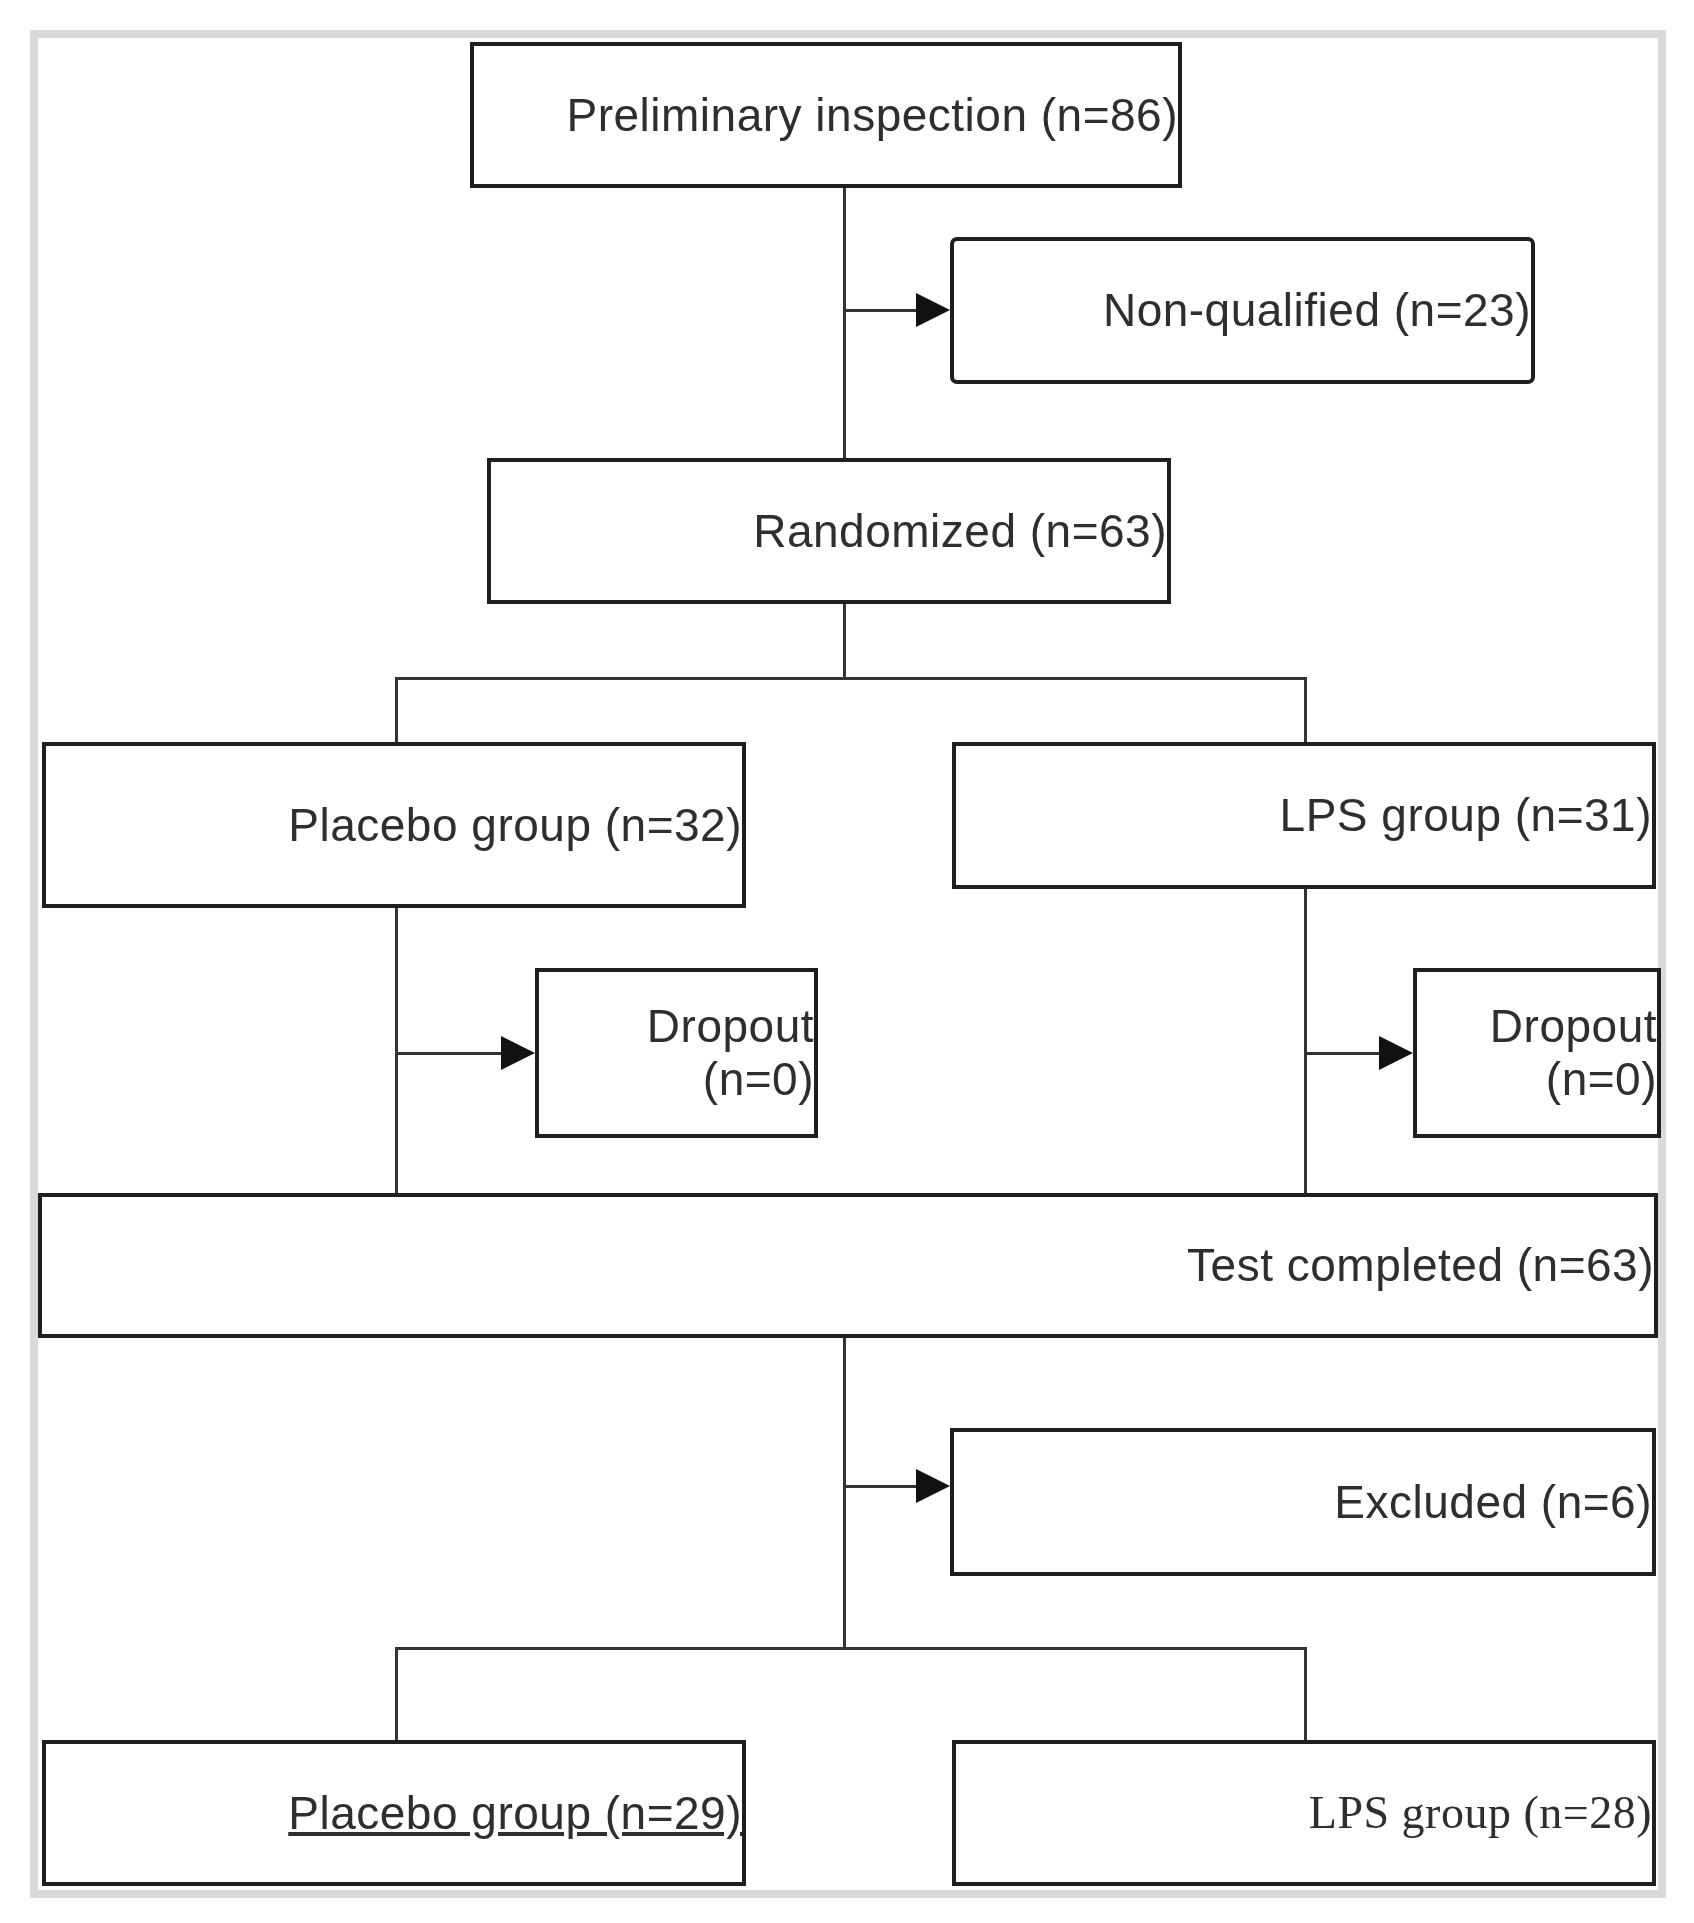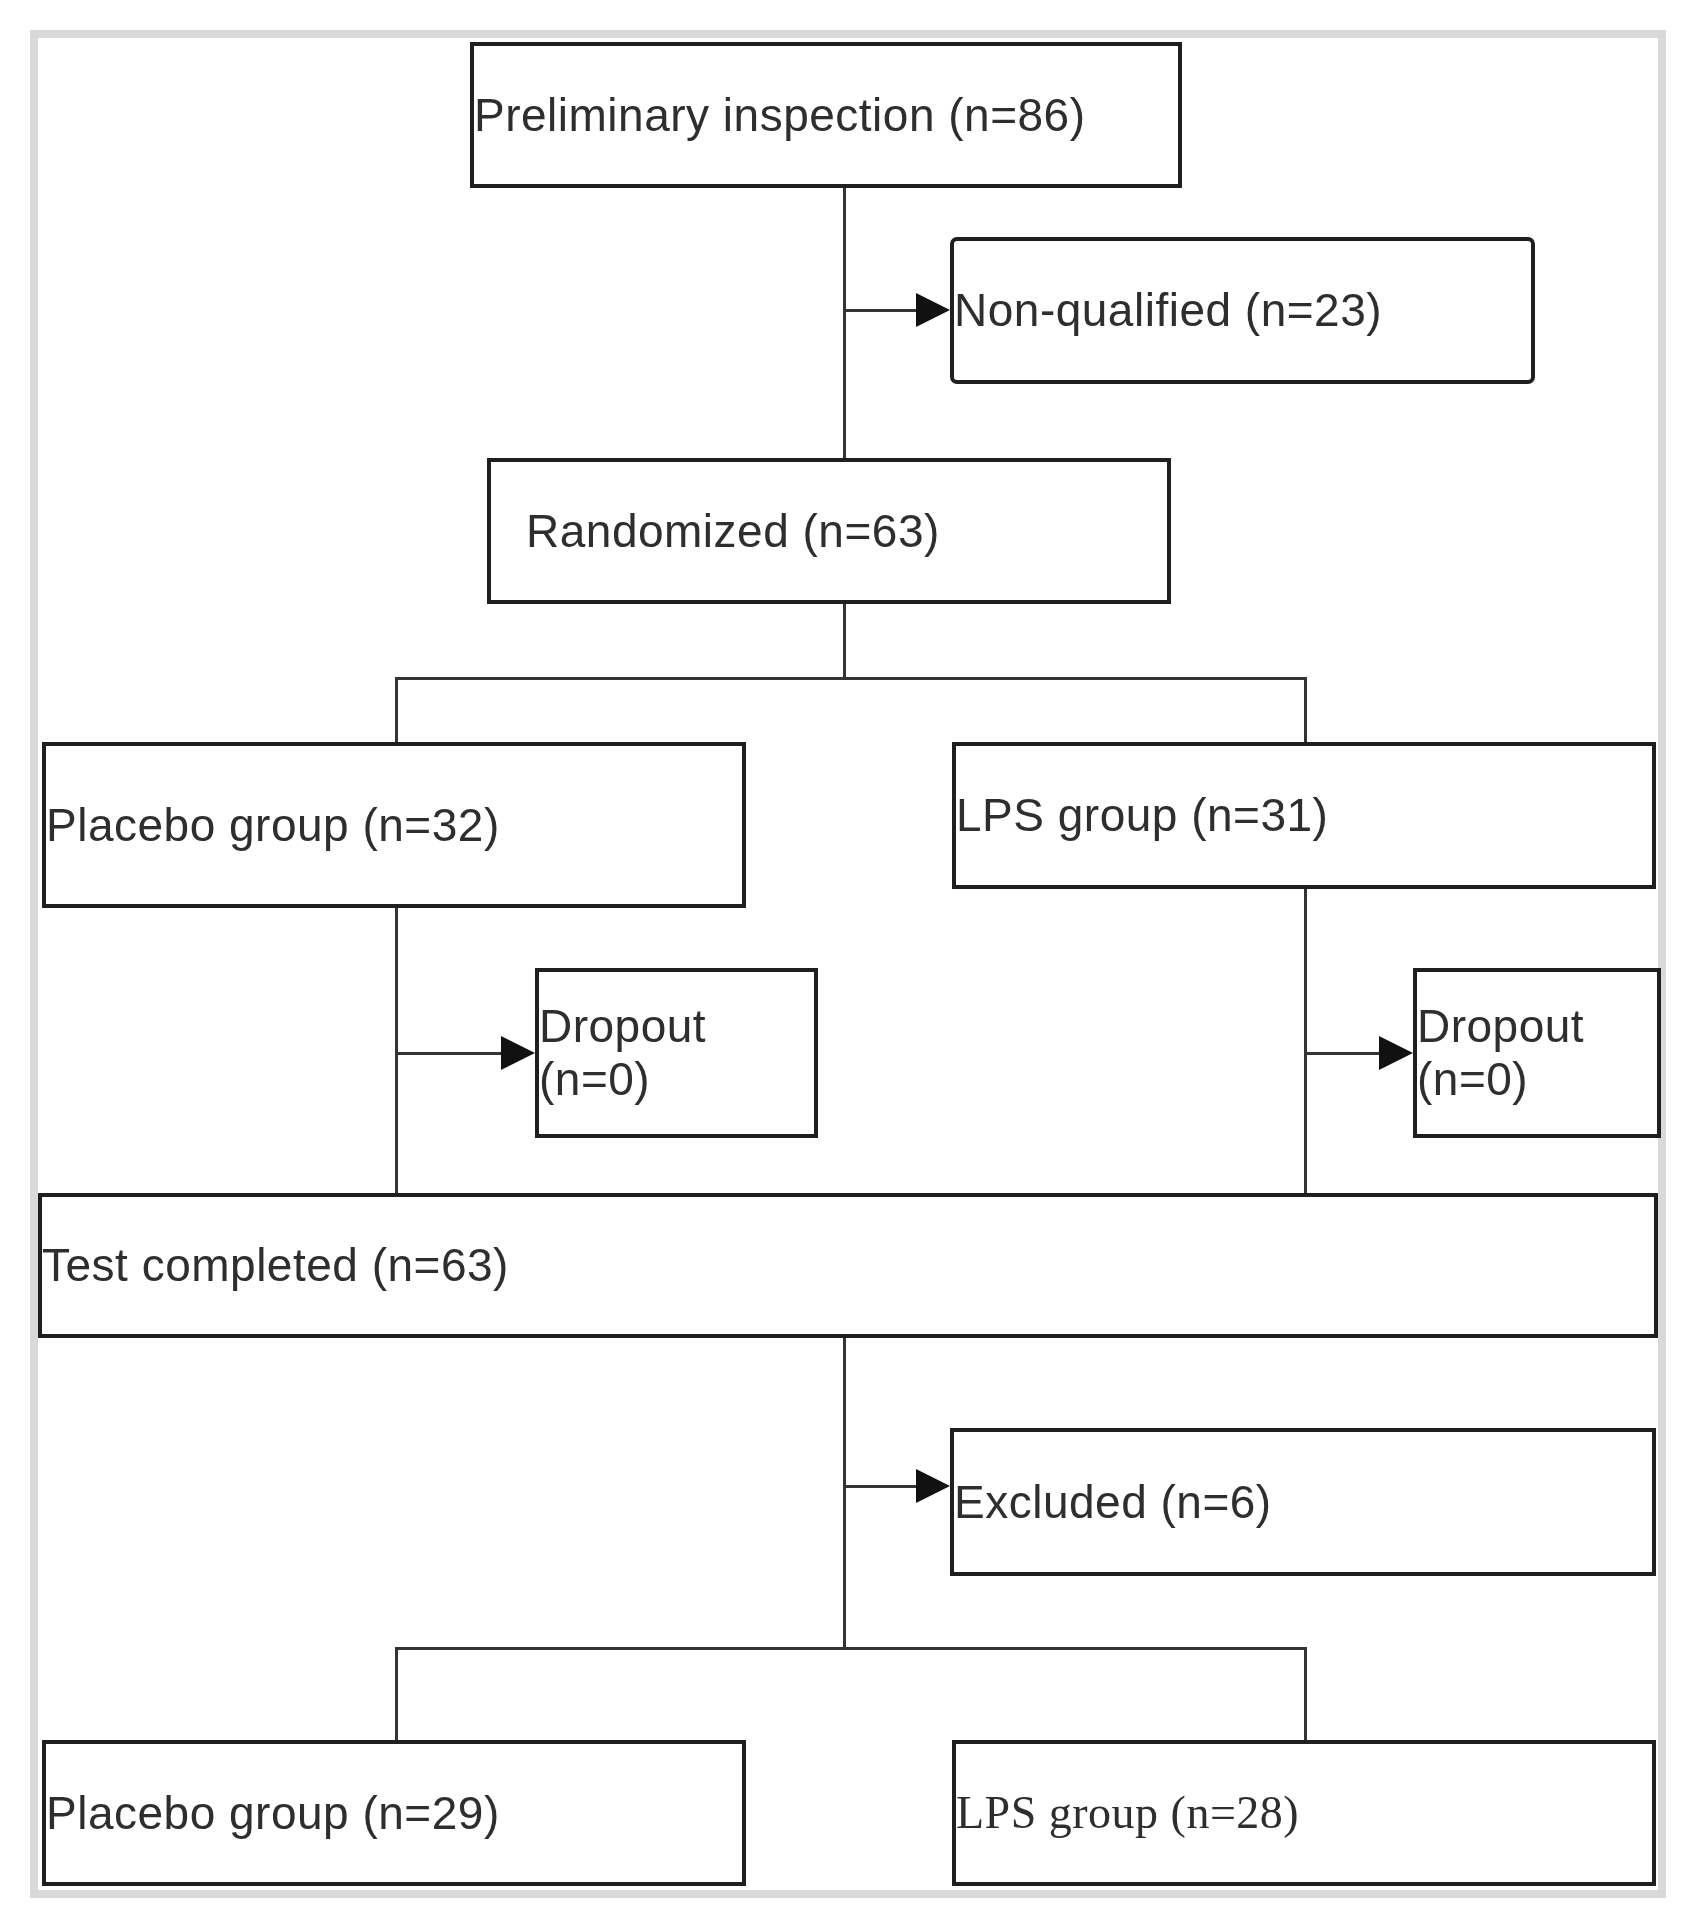"Preliminary inspection (n=86)" .box { align-items: flex-start -> flex-end }
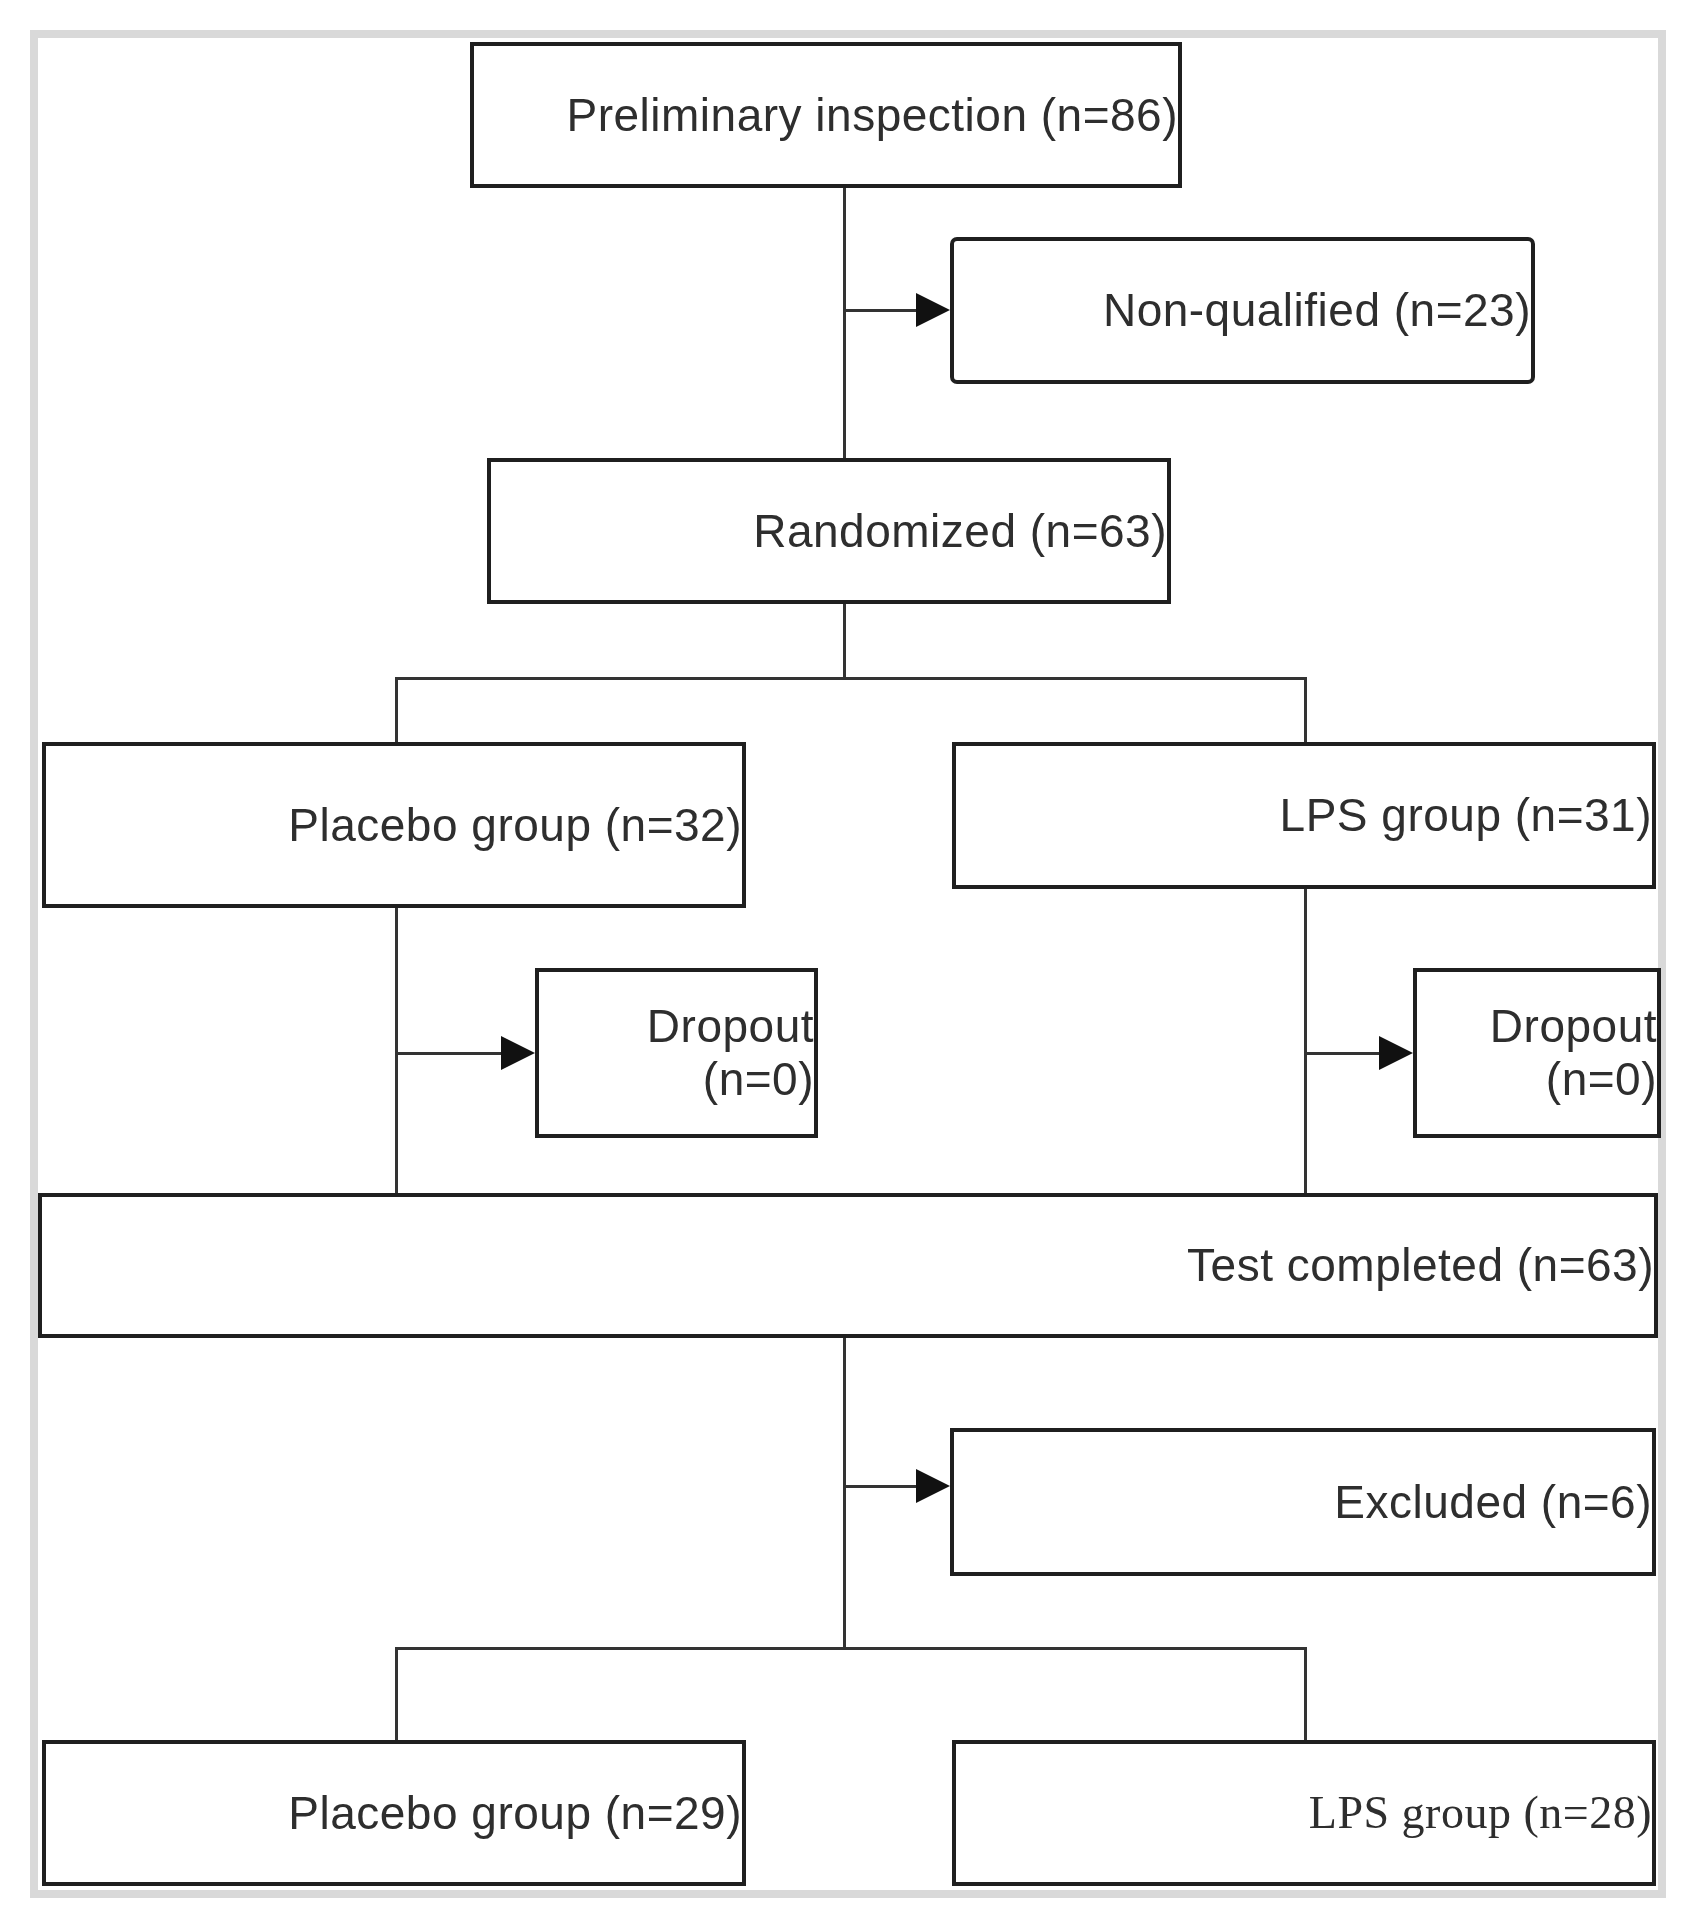"Placebo group (n=29)" div.box { text-decoration: none -> underline }
